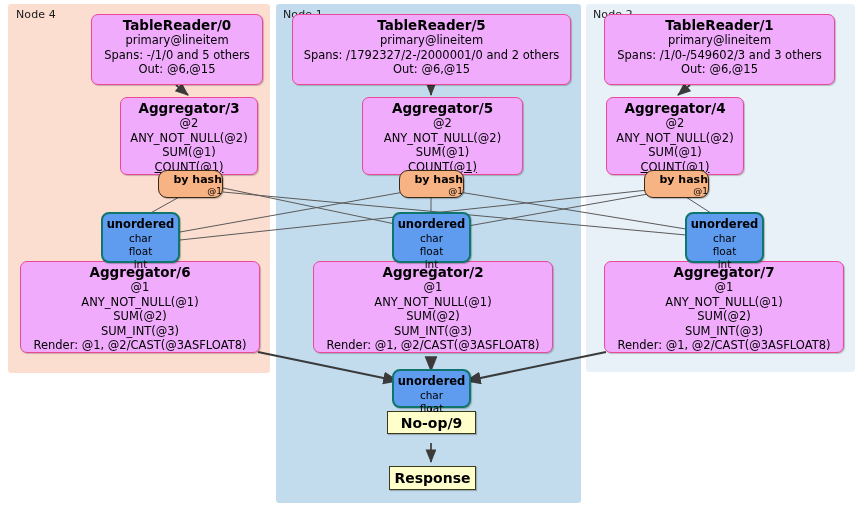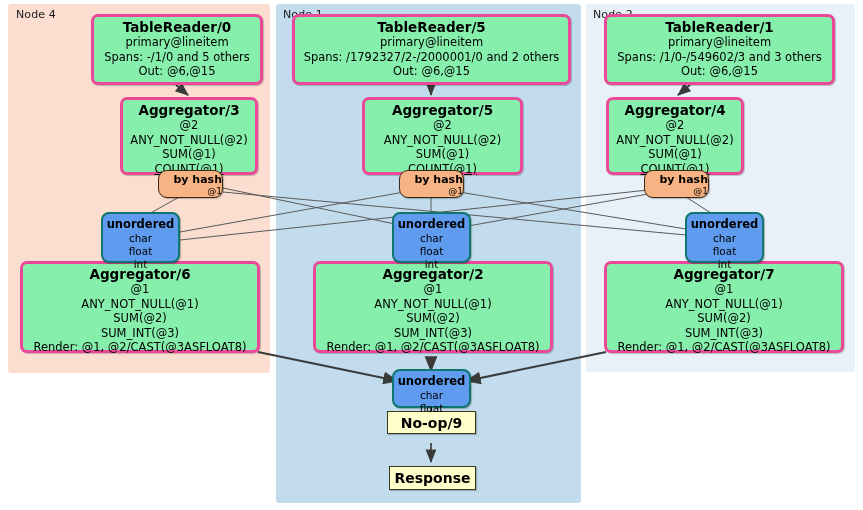"TableReader/0" .nodebox { background: #86efac -> #f0abfc; border: 3px solid #ec4899 -> 1px solid #ec4899 }
